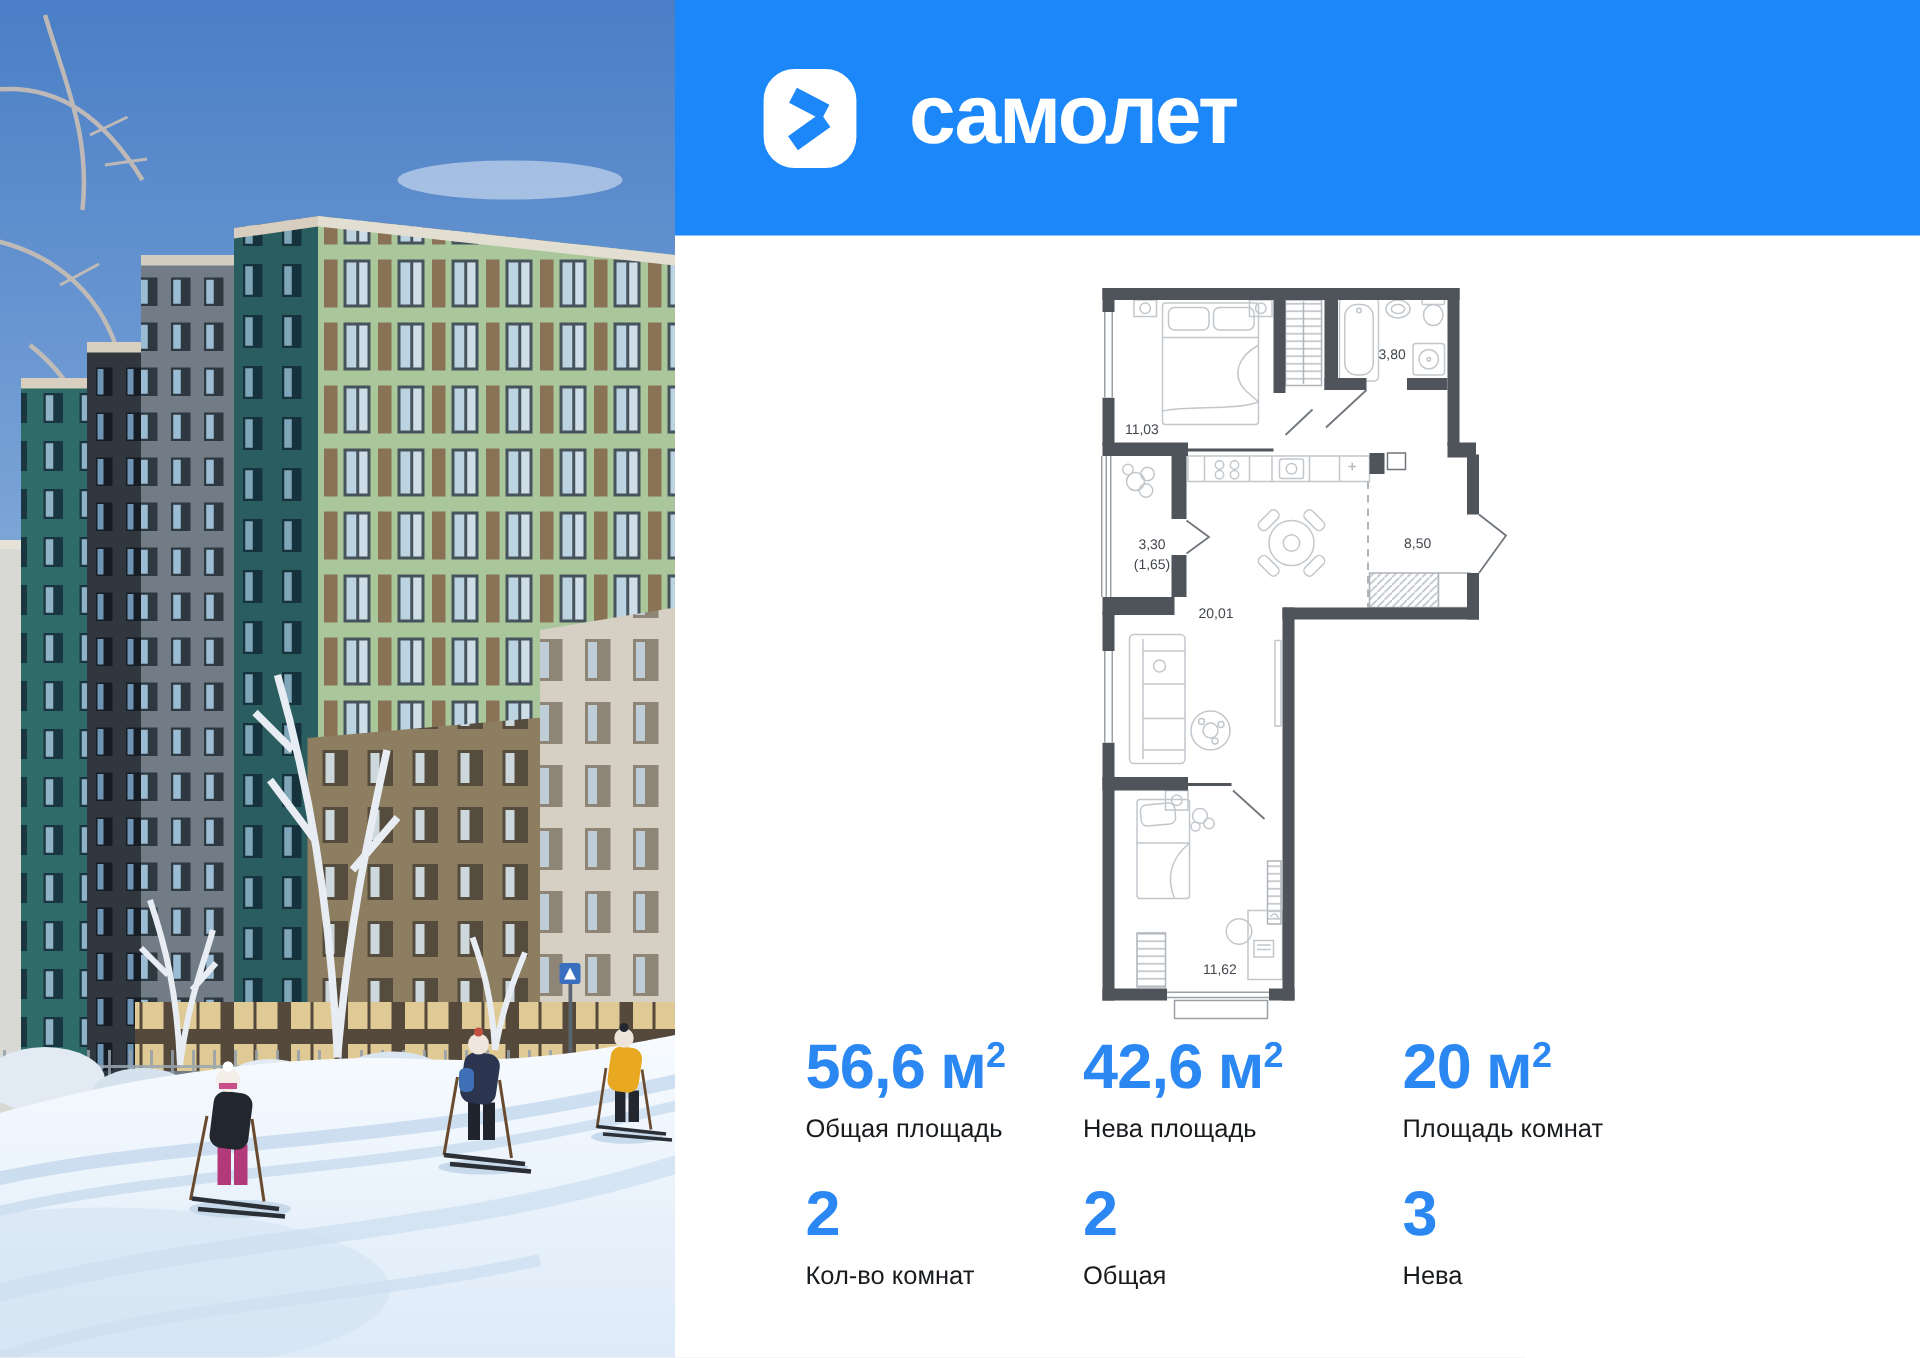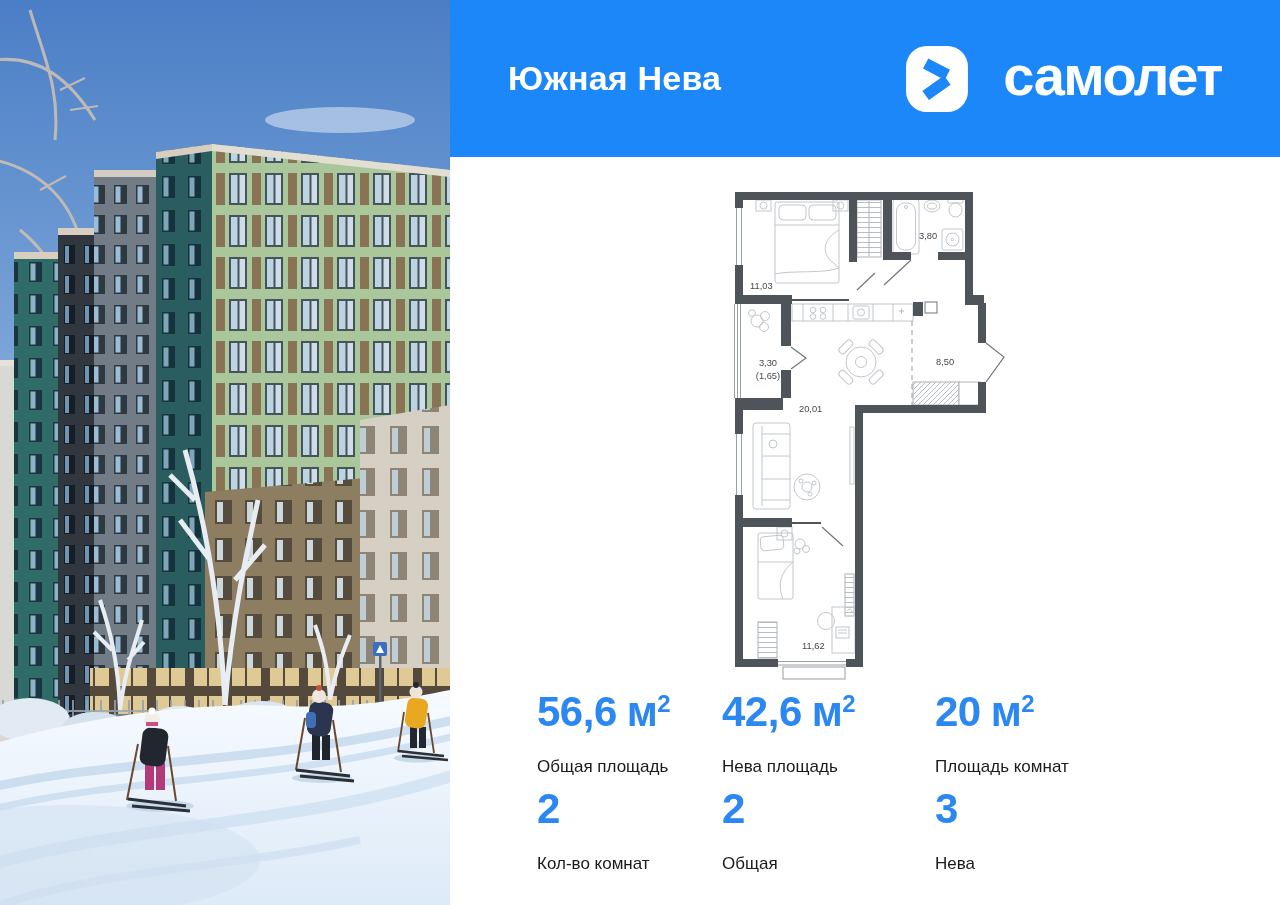"Южная Нева" div.project-title { html: <div>Южная Нева</div> -> none }
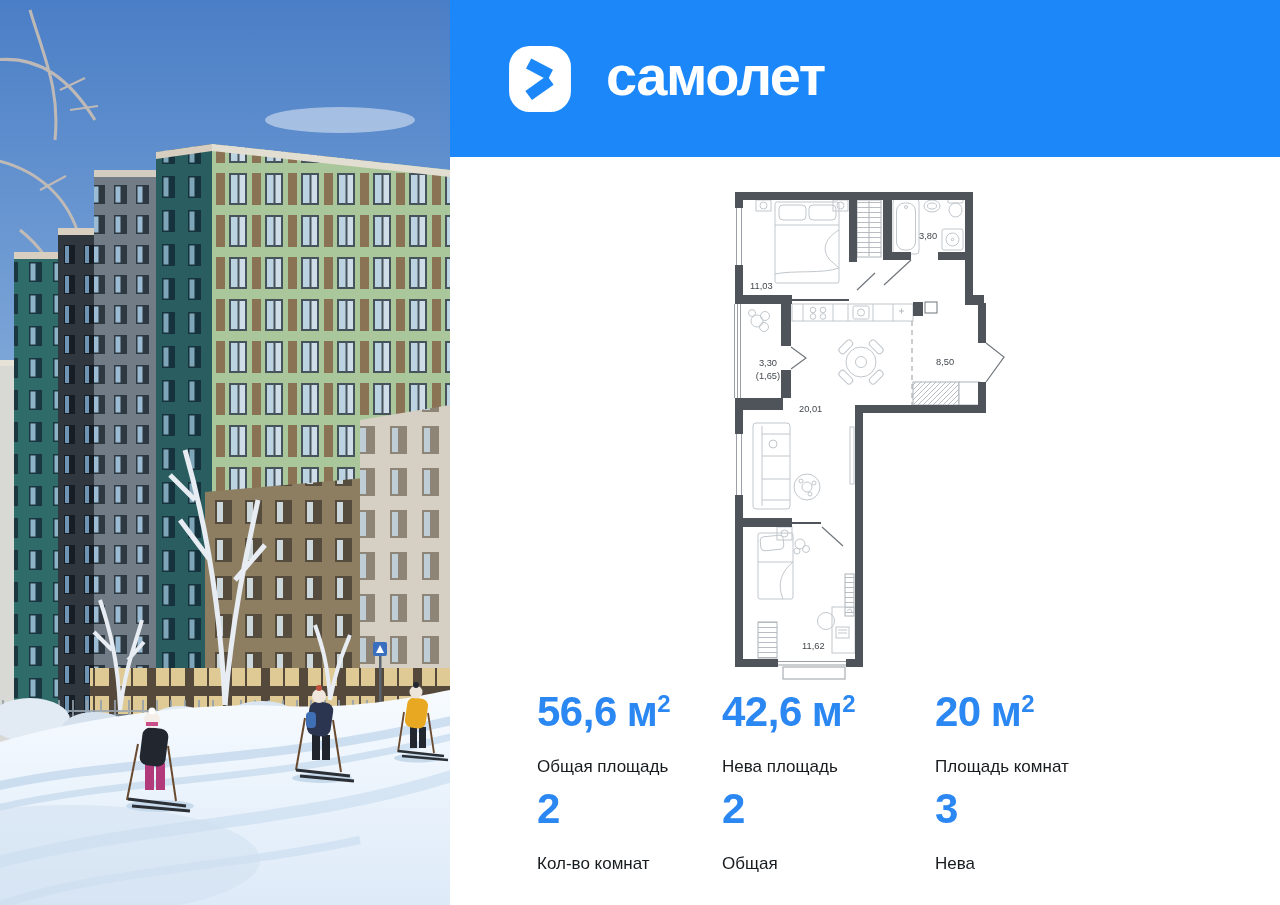"Общая площадь" .spec-label { margin-top: 13px -> 0 }
